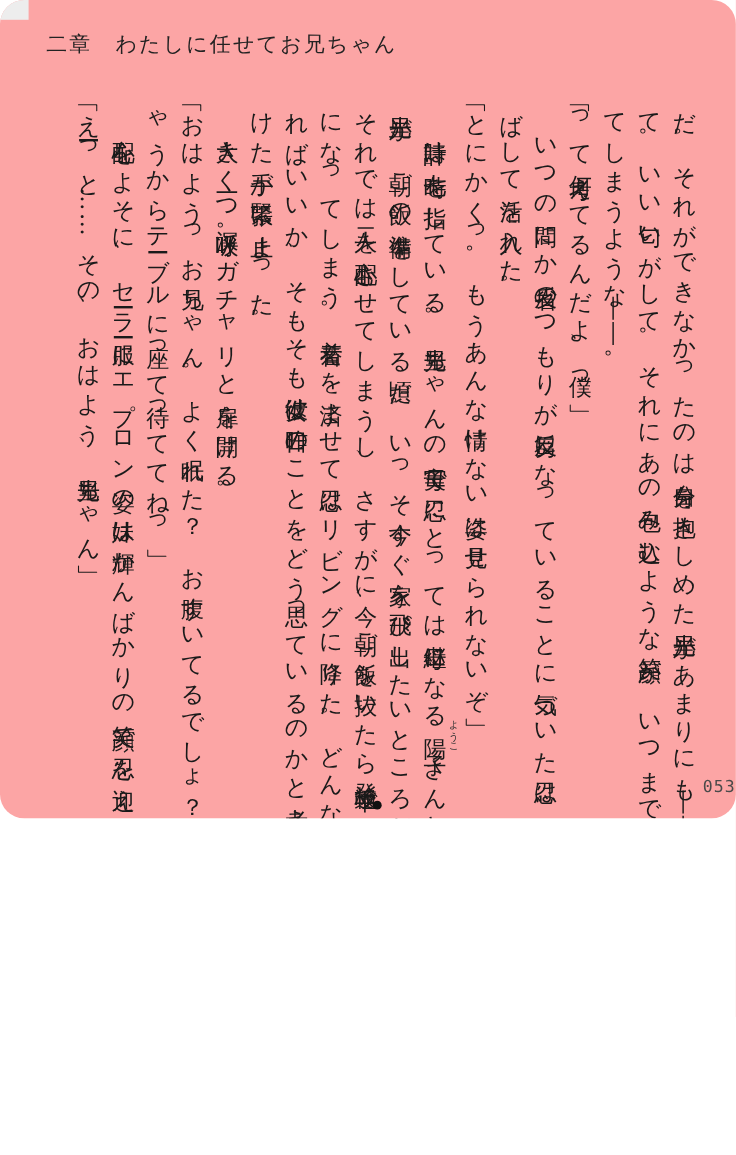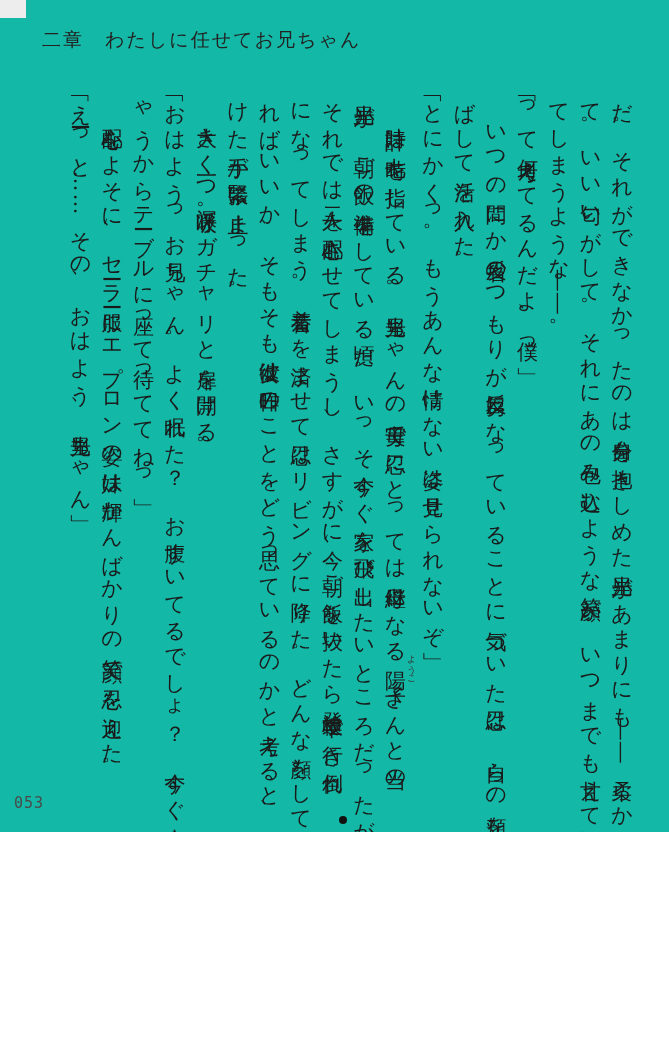"二章 わたしに任せてお兄ちゃん" .page { background: #14b8a6 -> #fca5a5; border-radius: none -> 22px; height: 832px -> 744px }
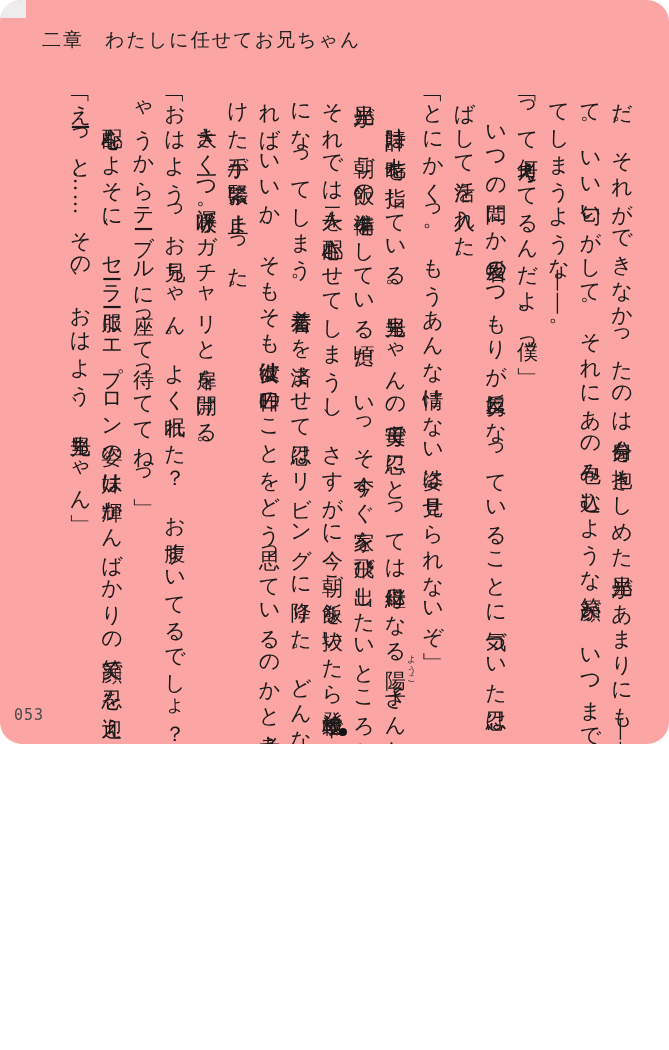"053" .footer { text-align: left -> right }
